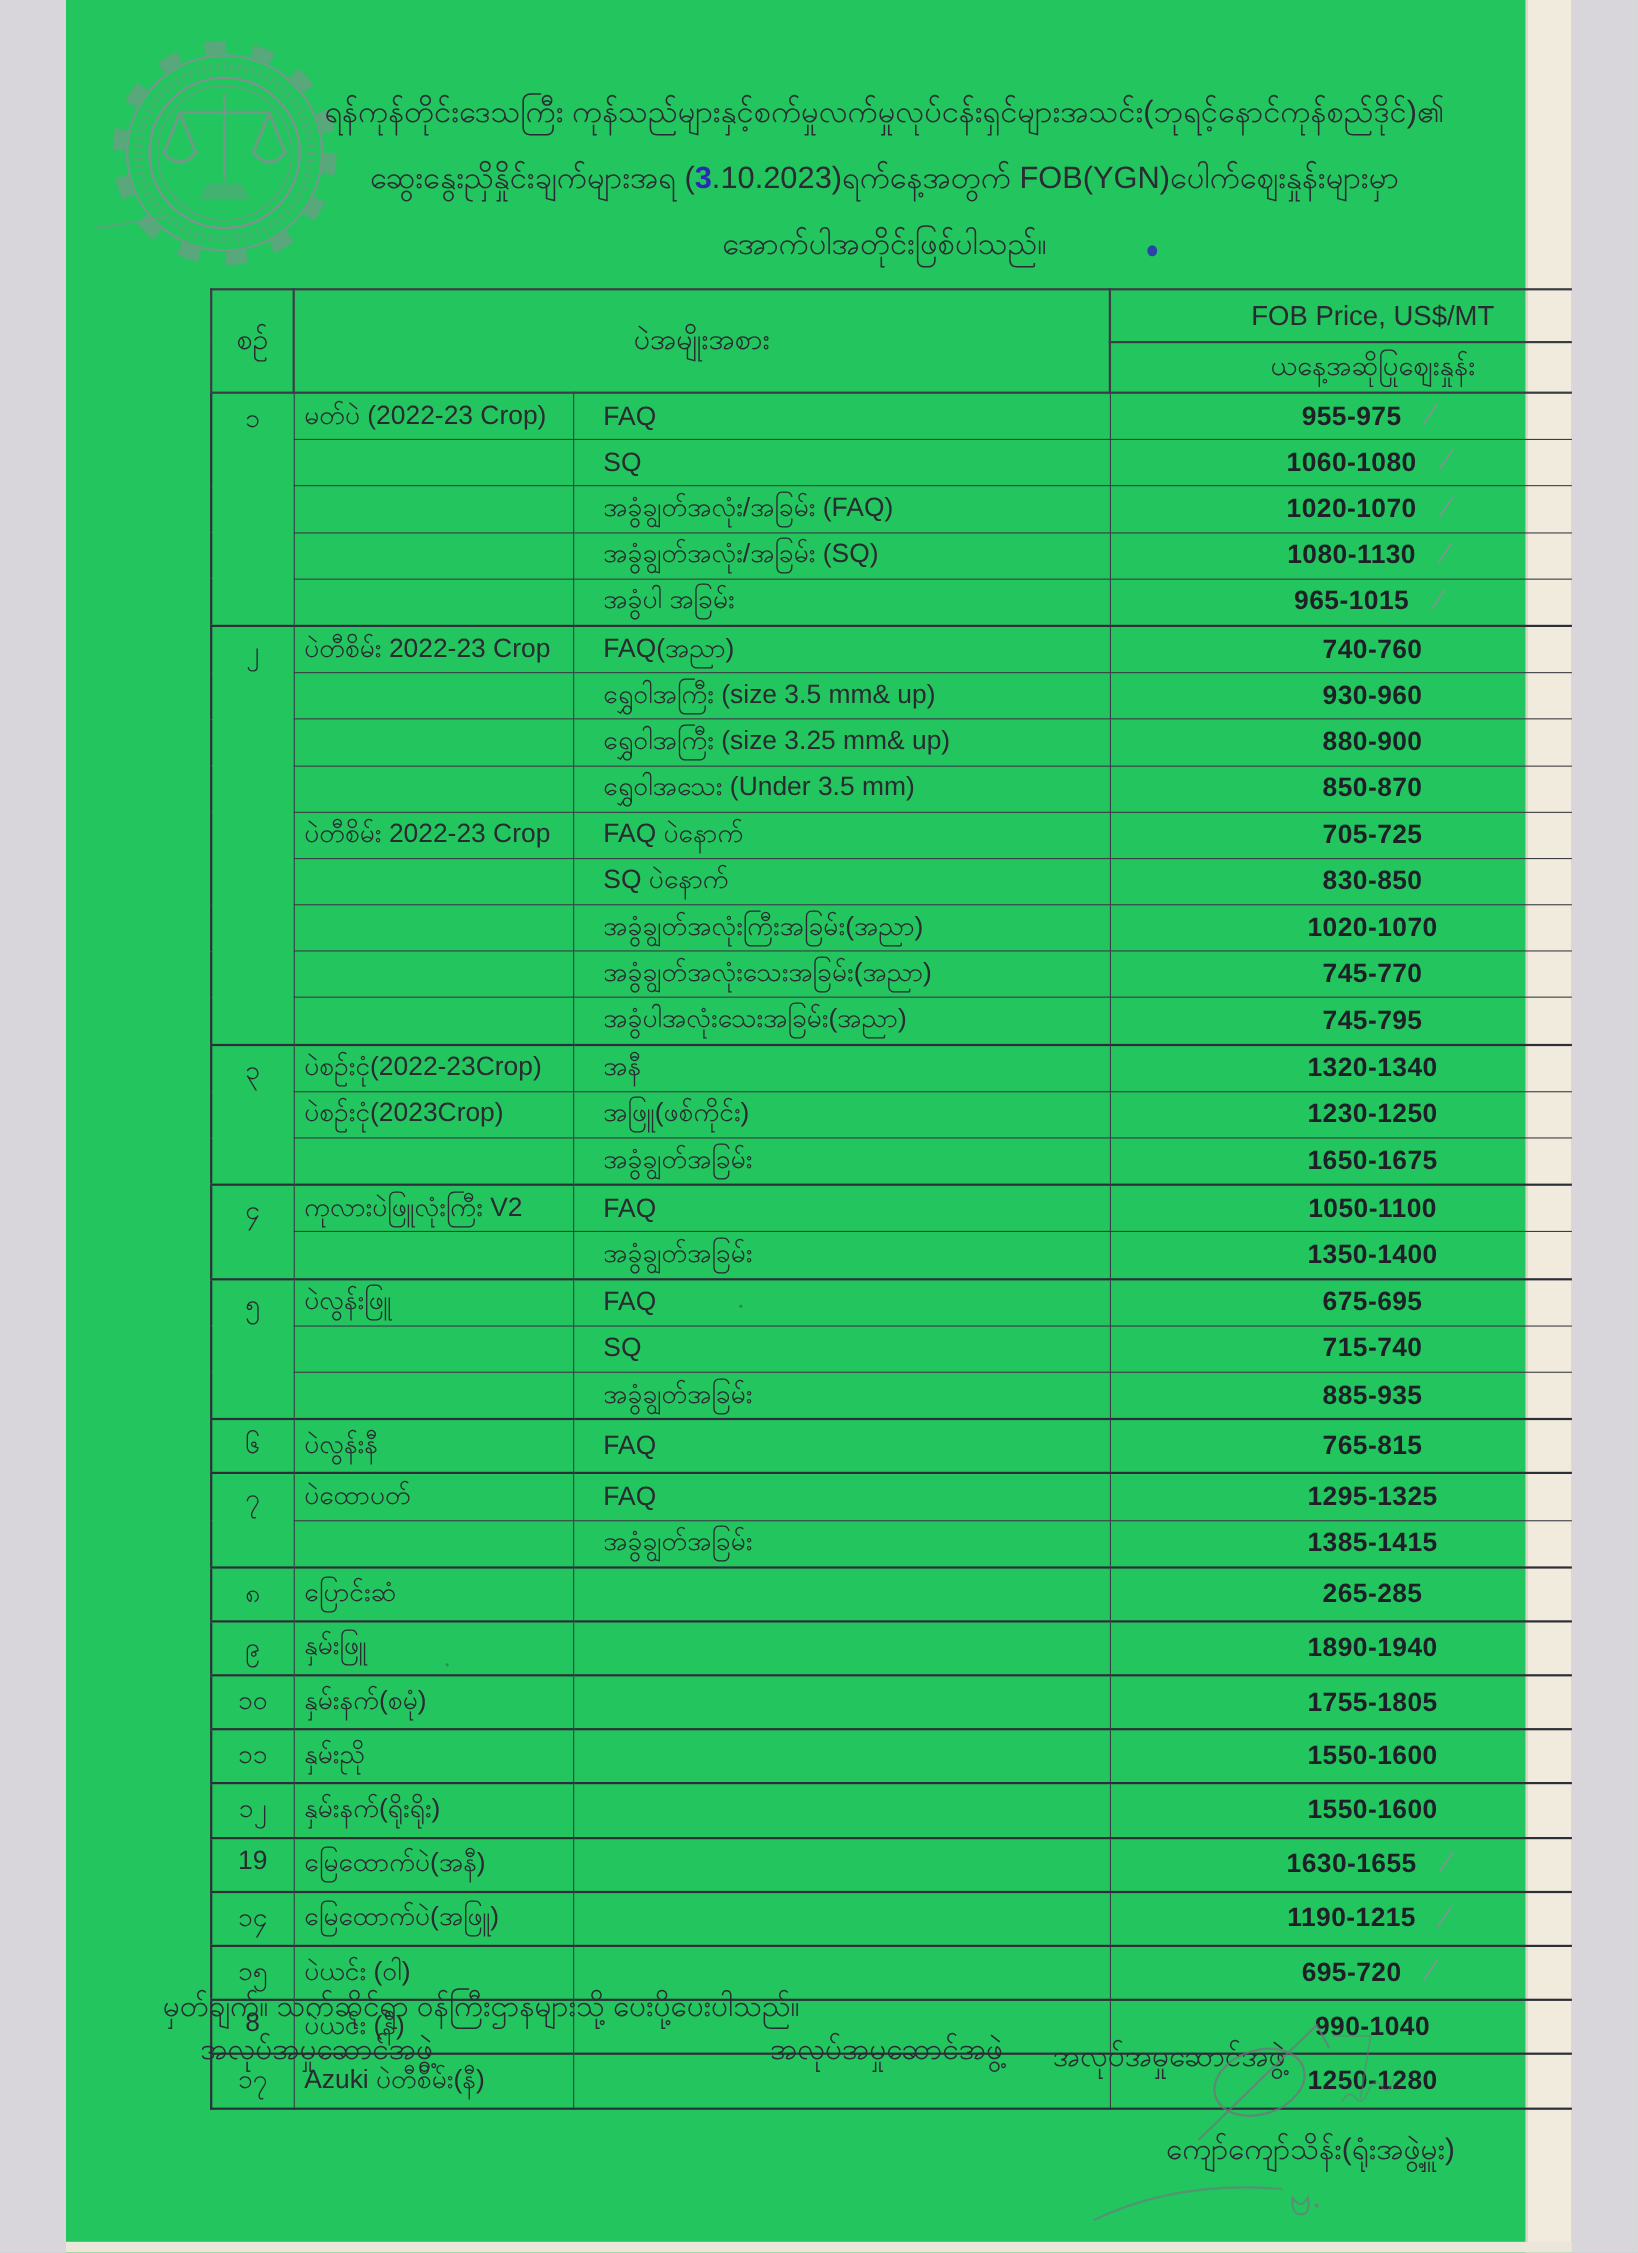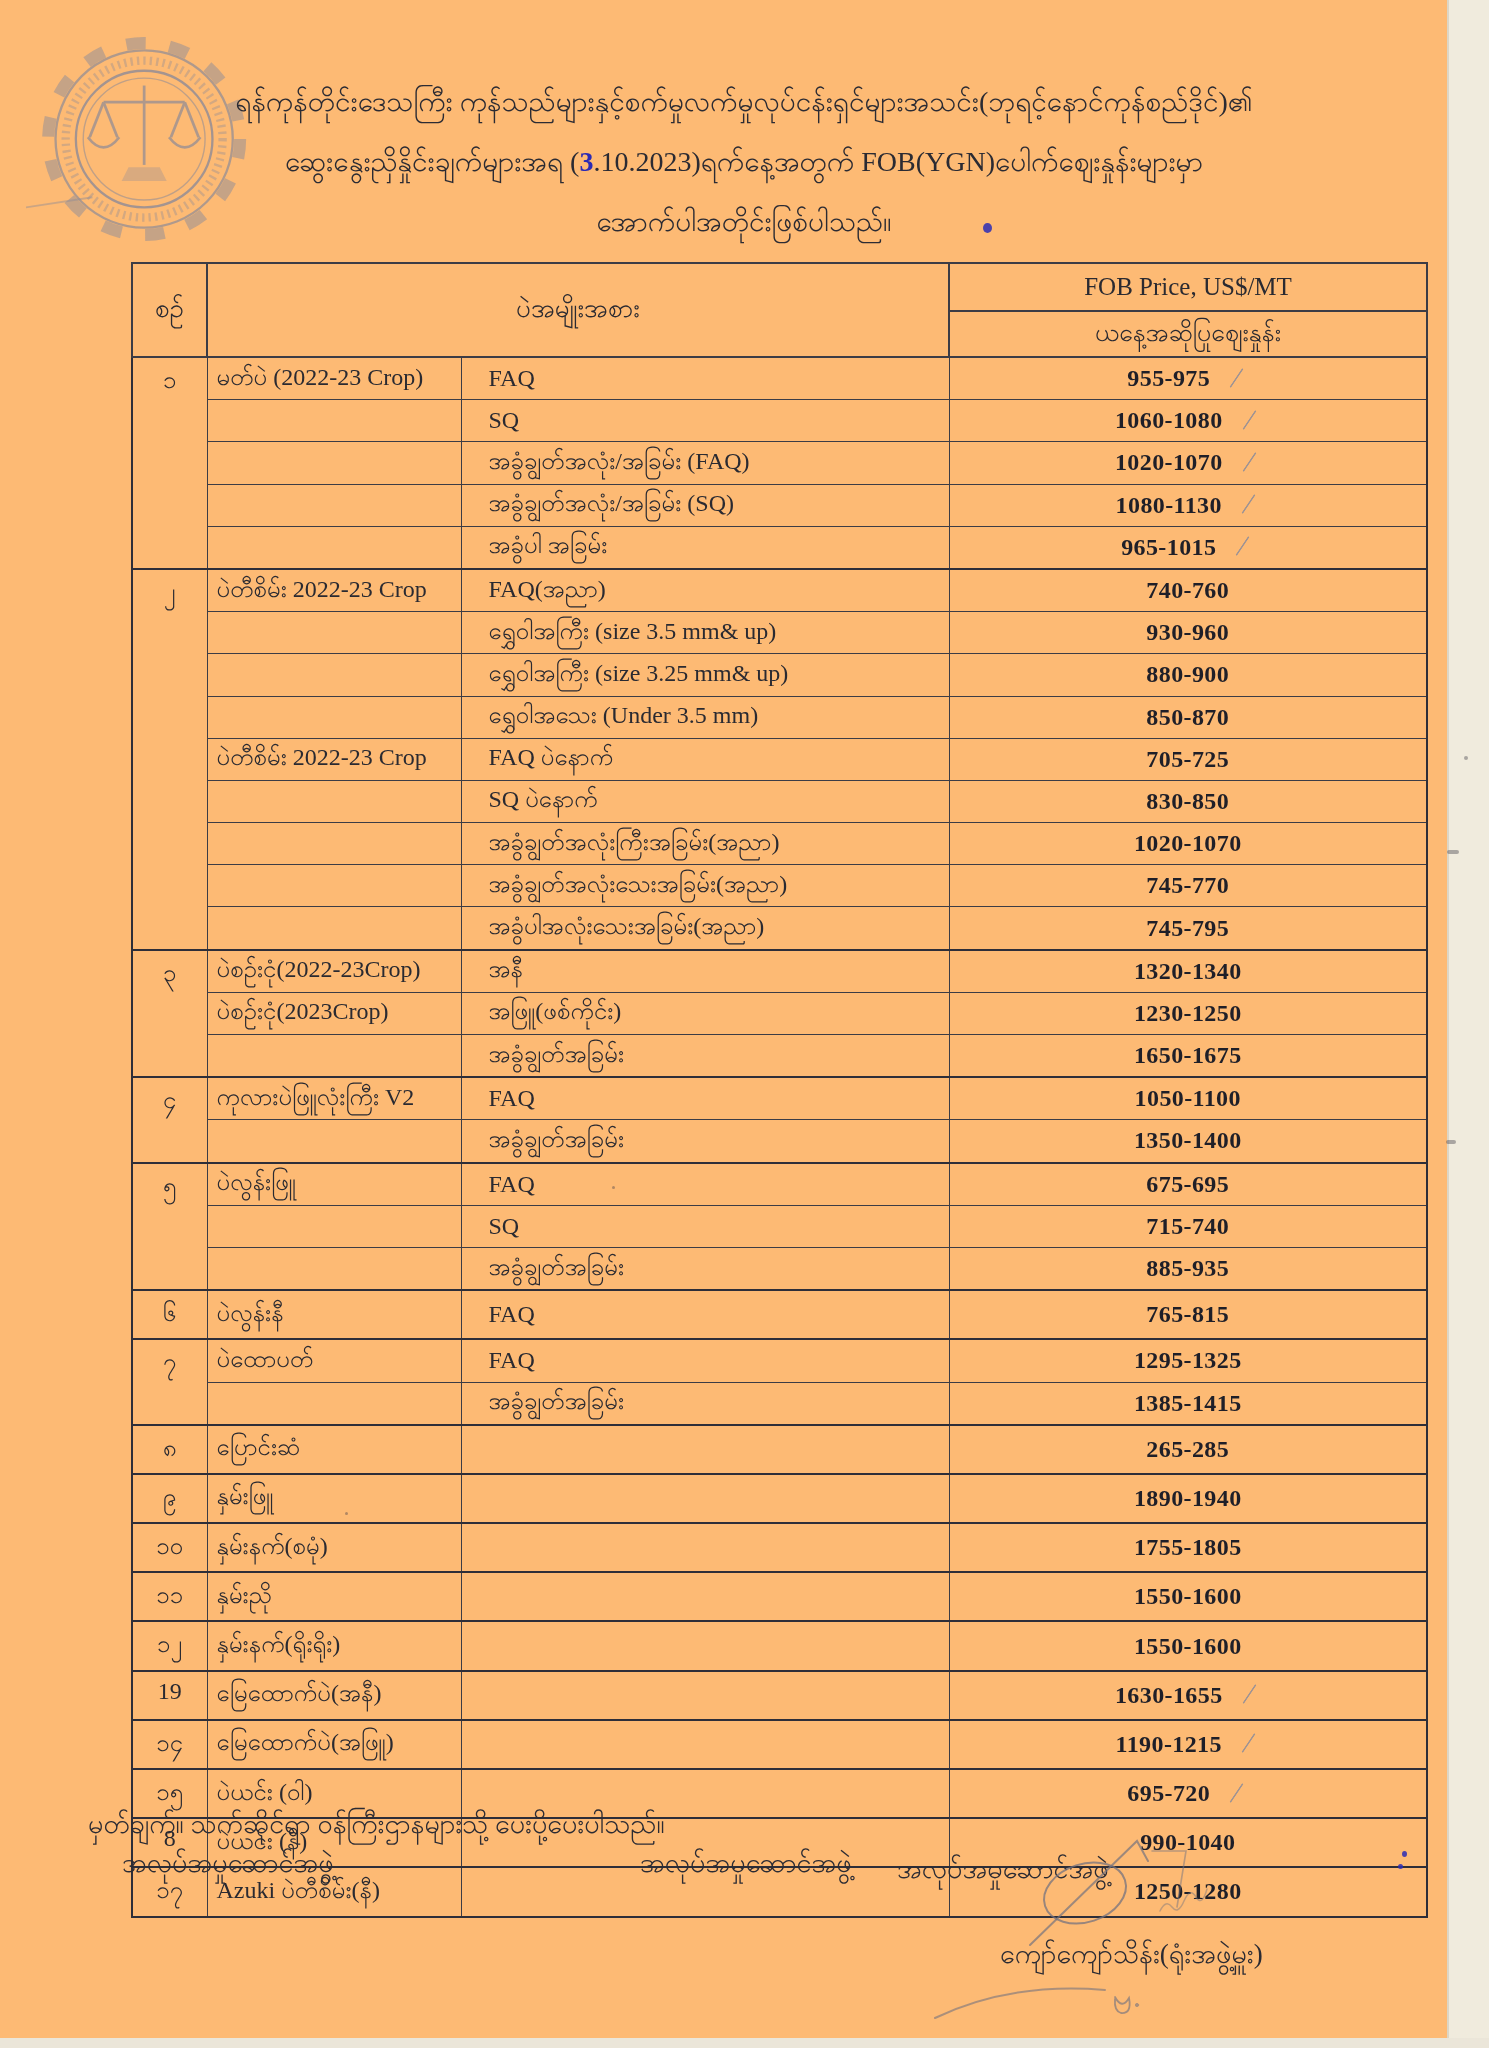"ရန်ကုန်တိုင်းဒေသကြီး" .page { background: #fdba74 -> #22c55e; font-family: Liberation Serif, serif -> Liberation Sans, sans-serif; width: 1489px -> 1369px }
